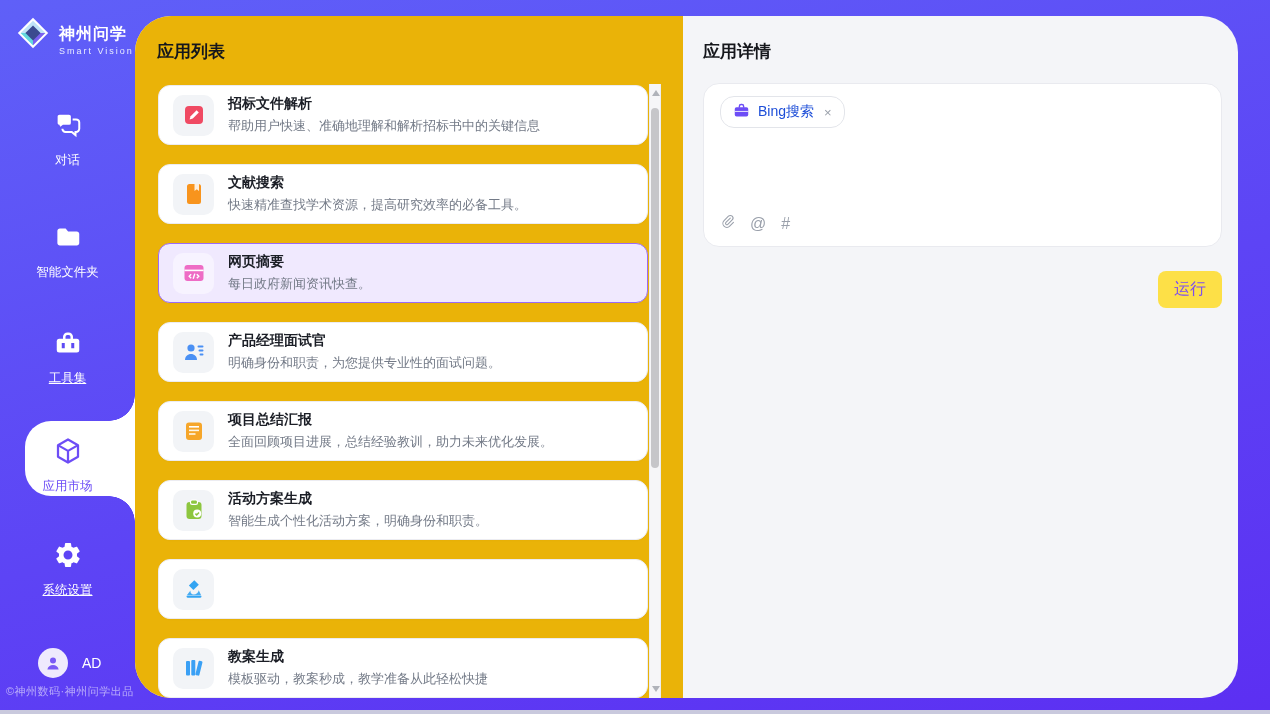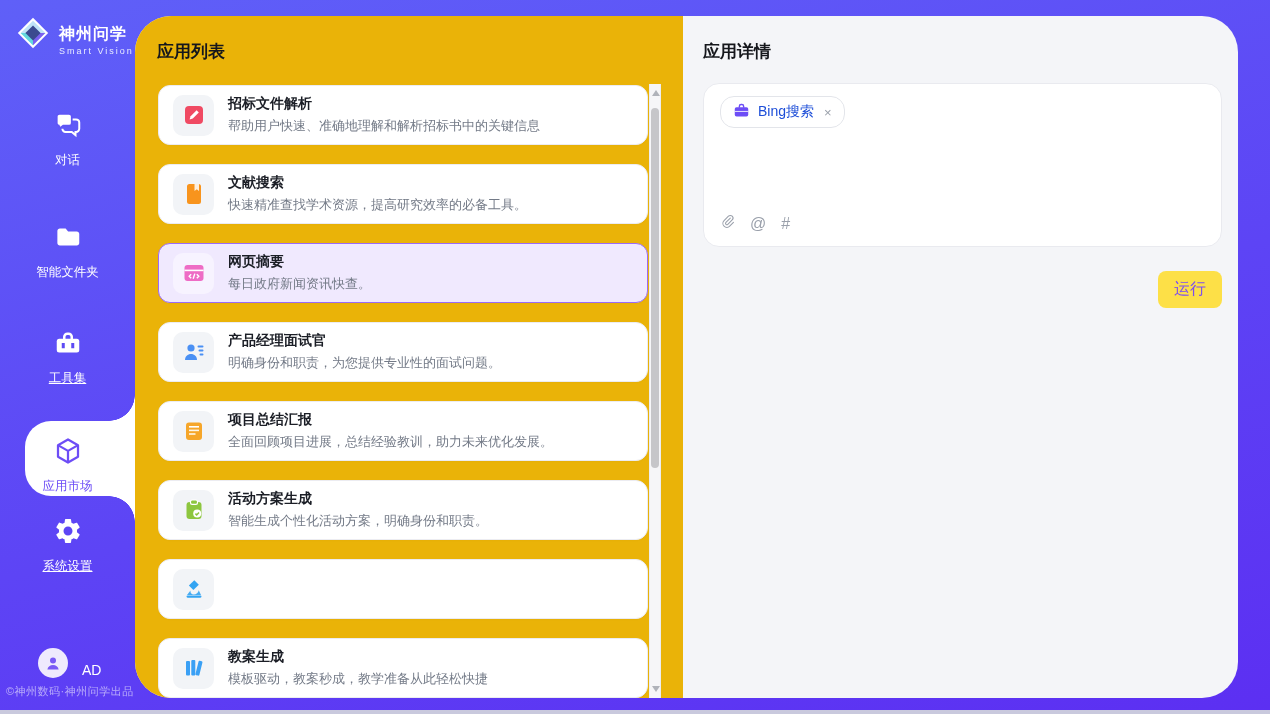"系统设置" div.nav-item { top: 516px -> 540px }
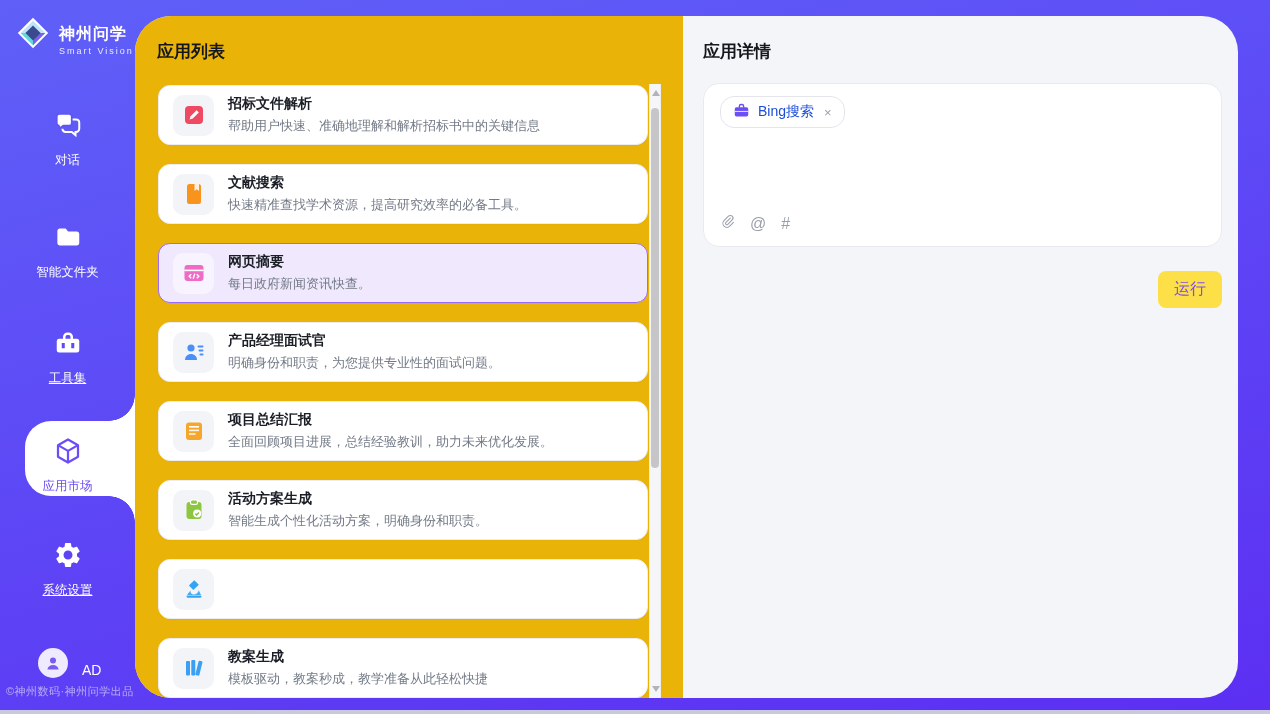"AD" .user-row { align-items: flex-end -> center }
